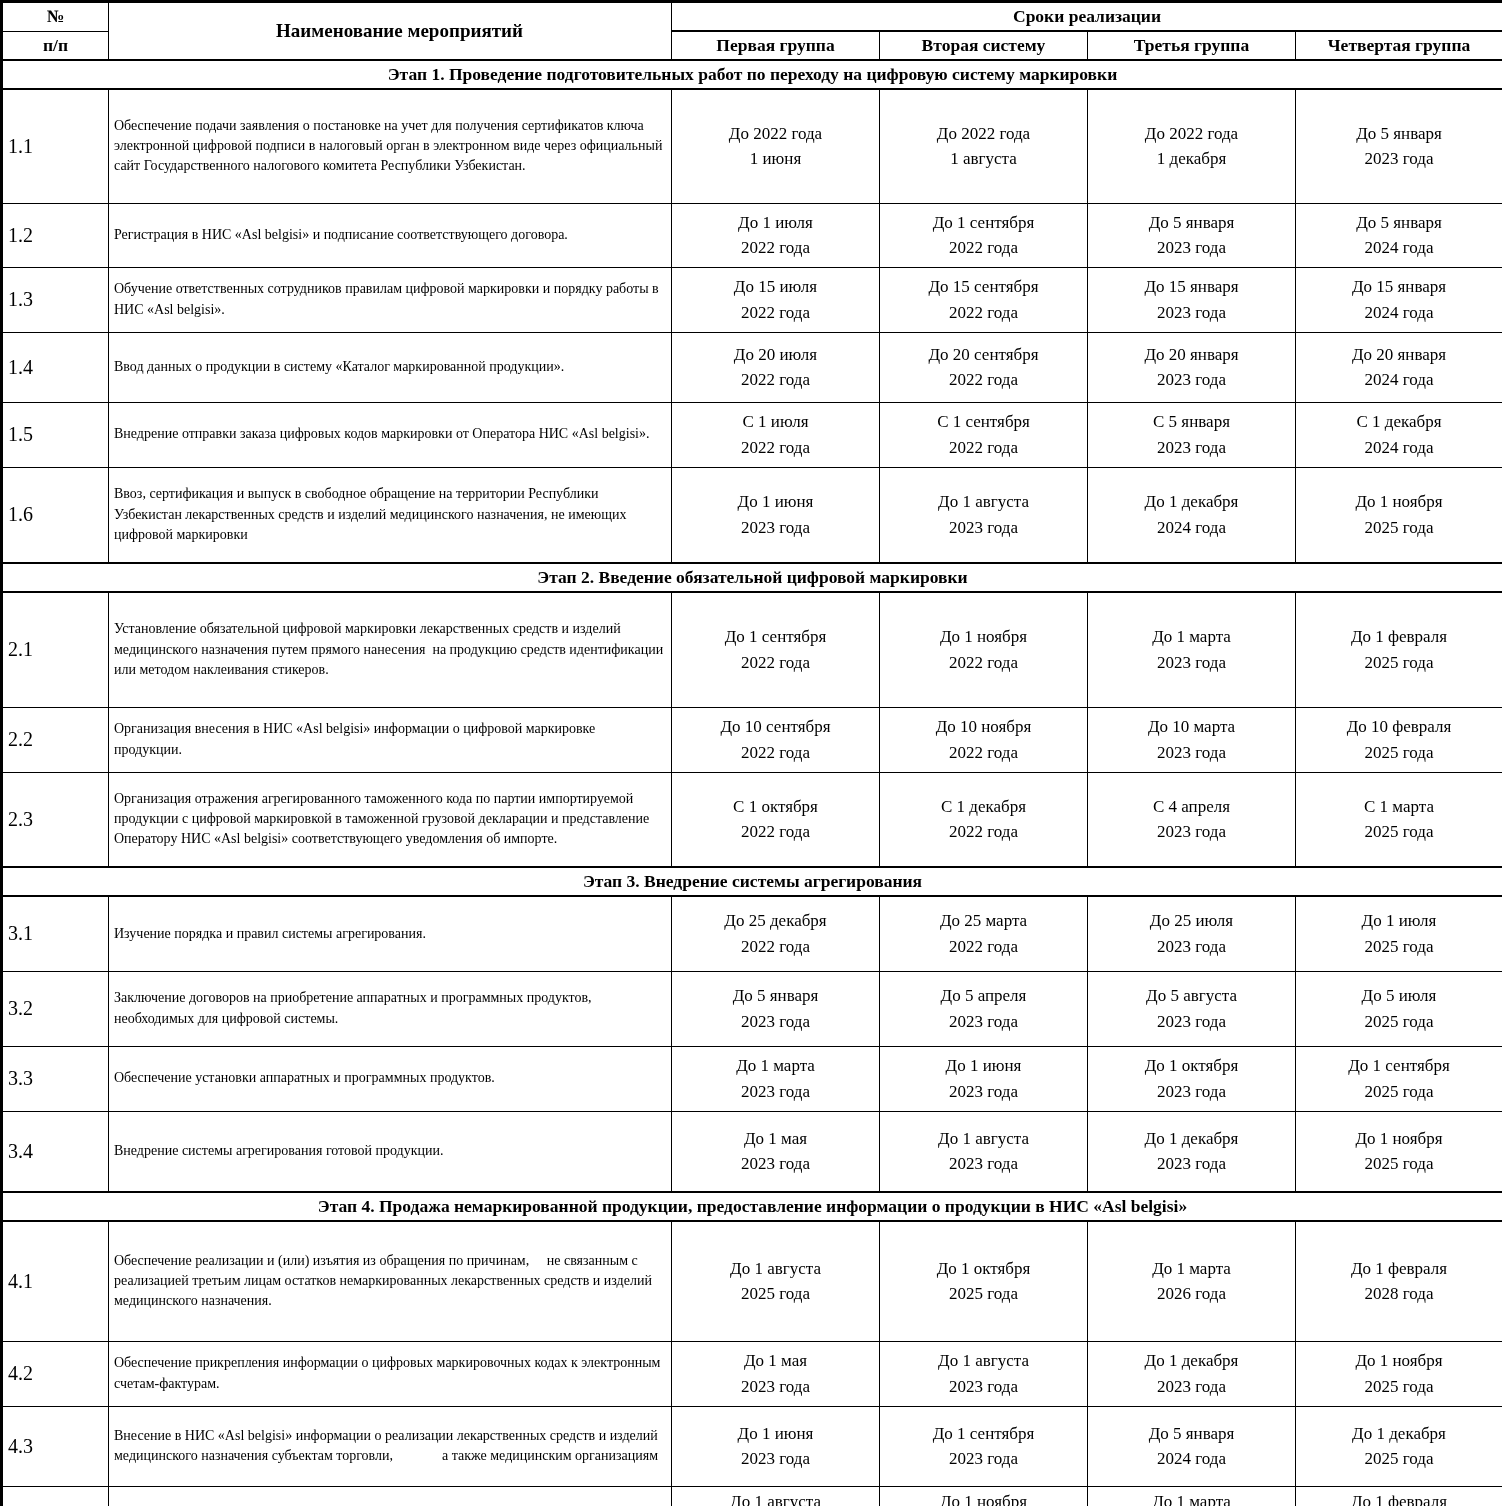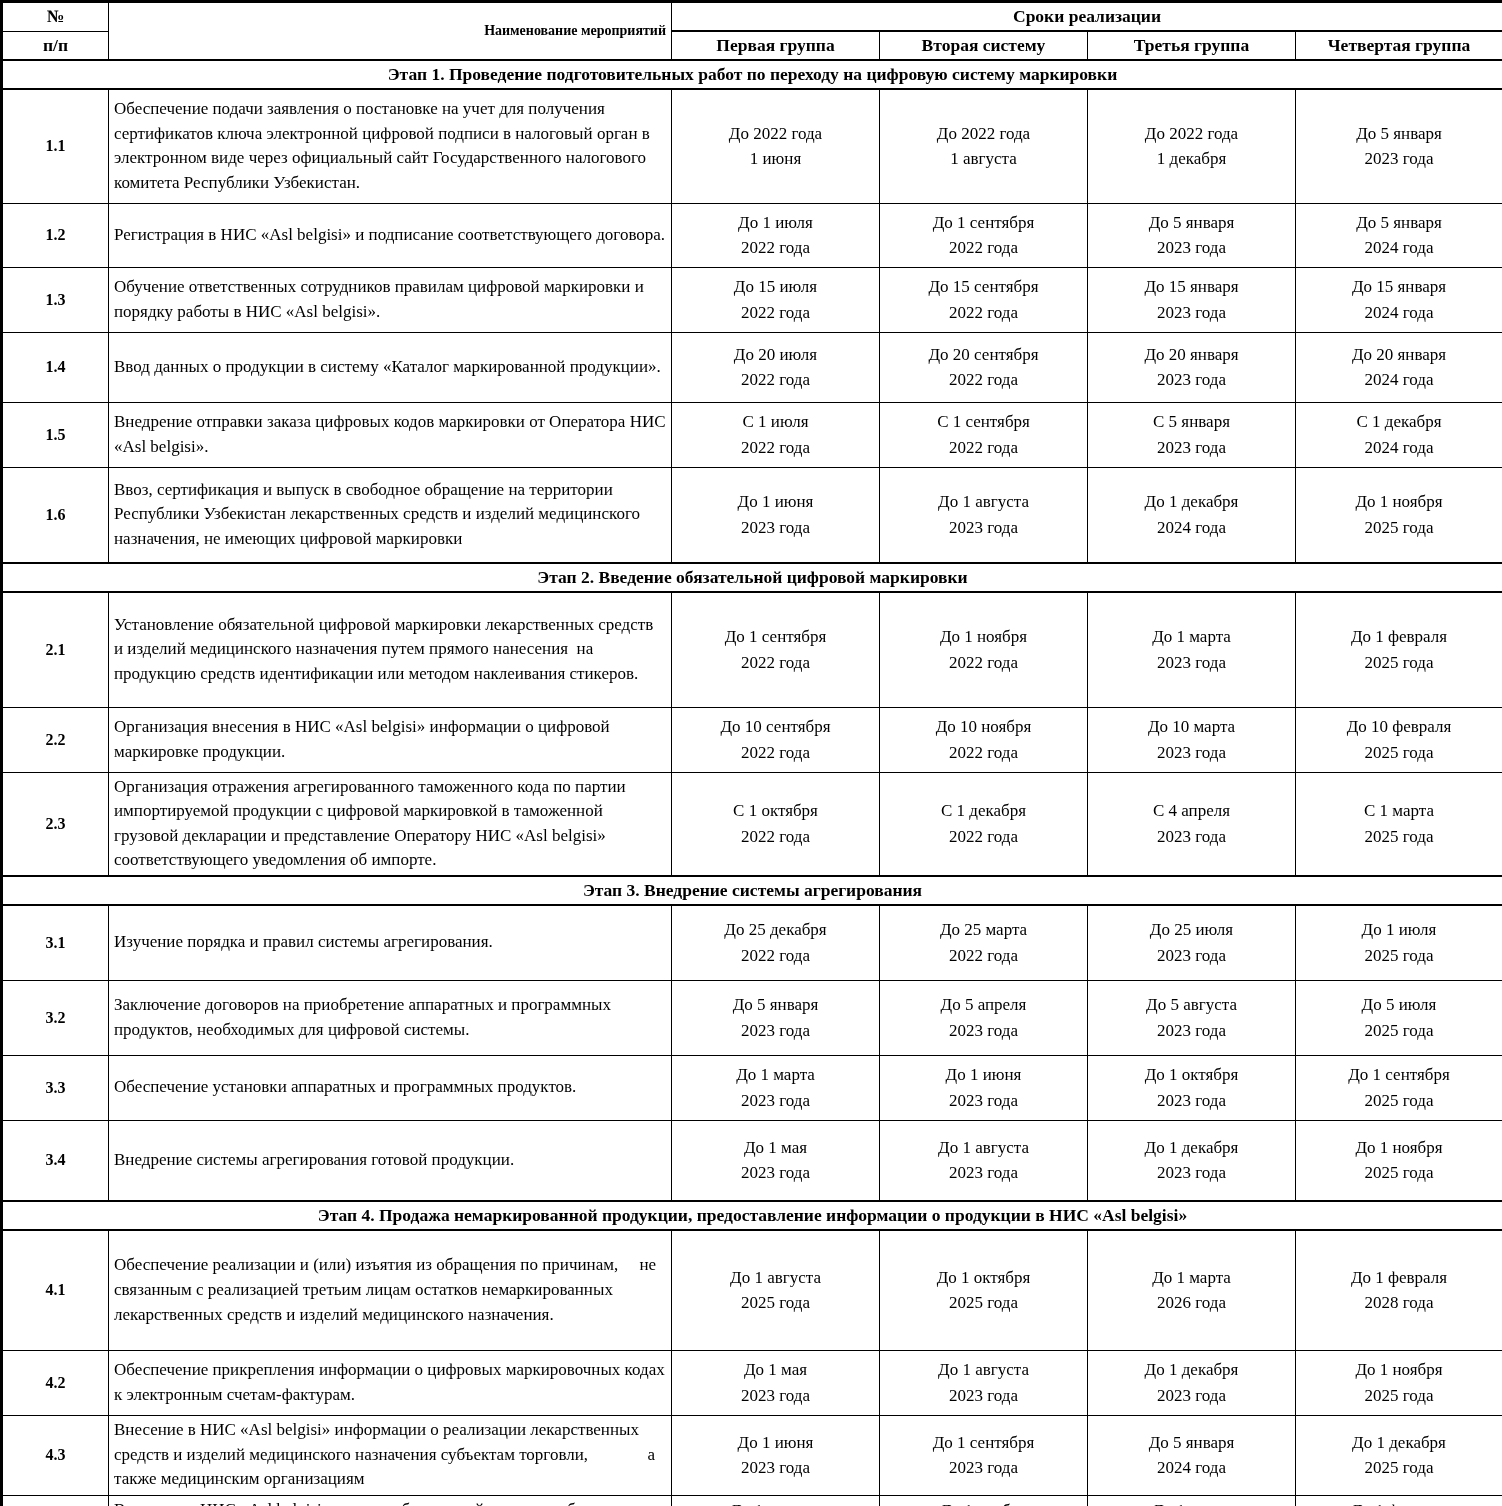"Наименование мероприятий" td.hdr-name { font-size: 14px -> 19px; text-align: right -> center }
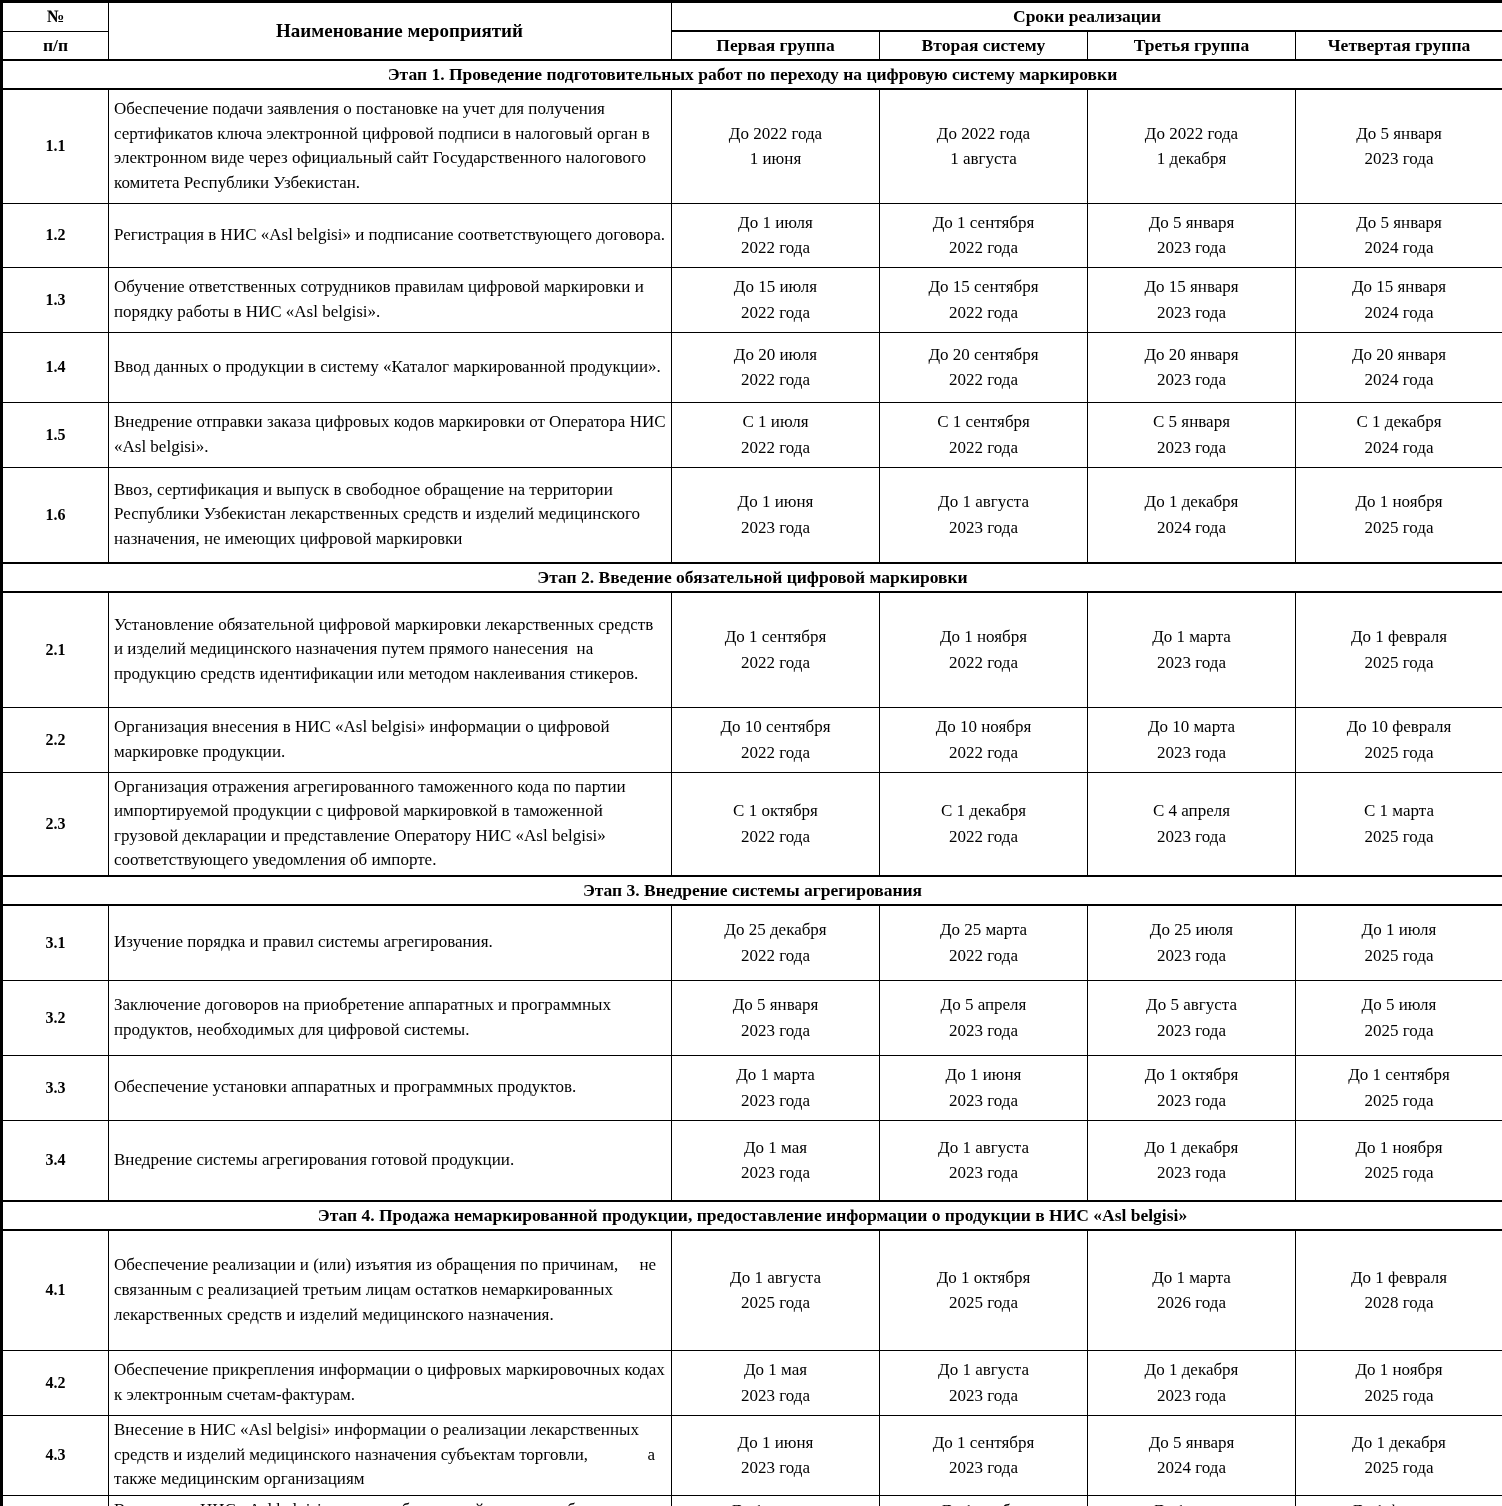"Обеспечение подачи заявления о" td.name { font-size: 17px -> 14px }
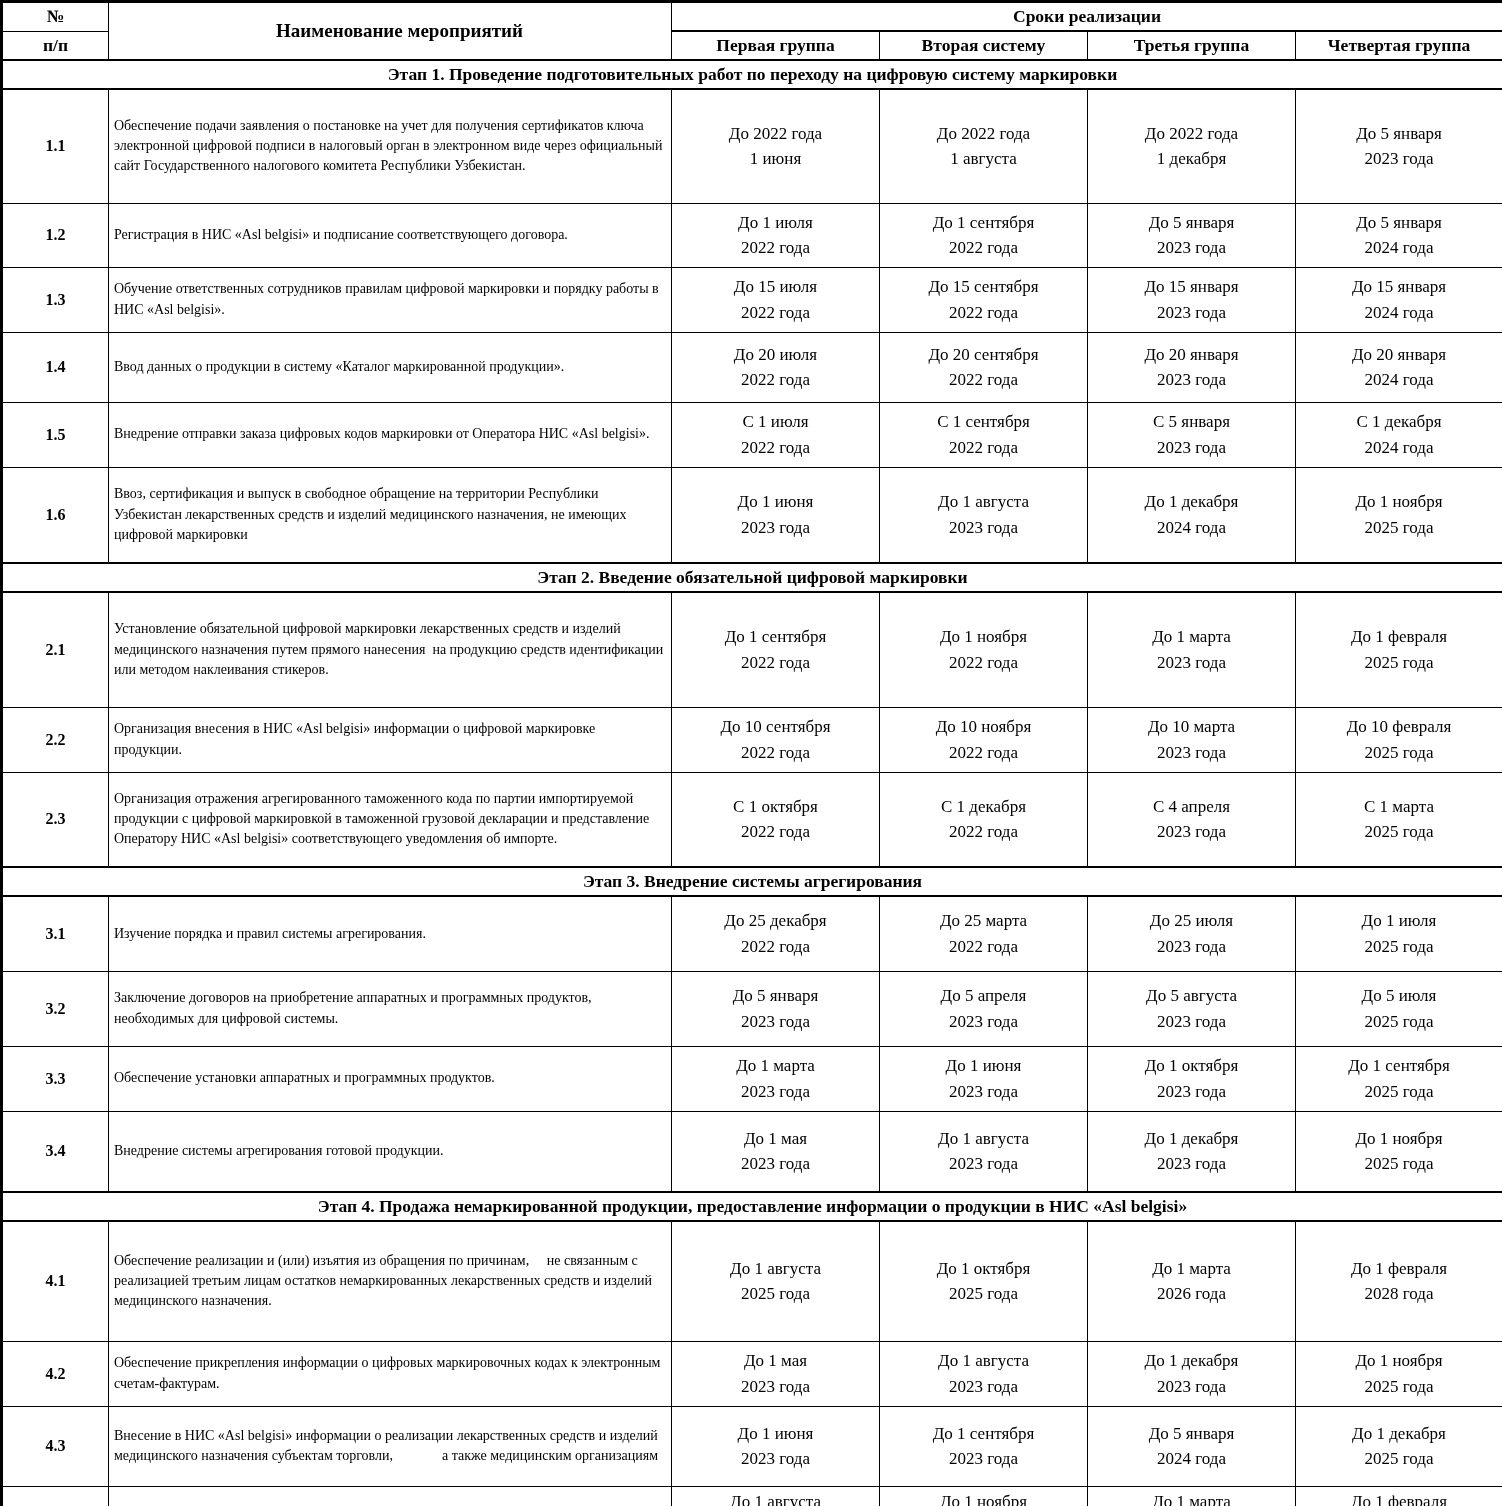"1.1" td.num { font-size: 16px -> 20px; font-weight: bold -> none; text-align: center -> none }
